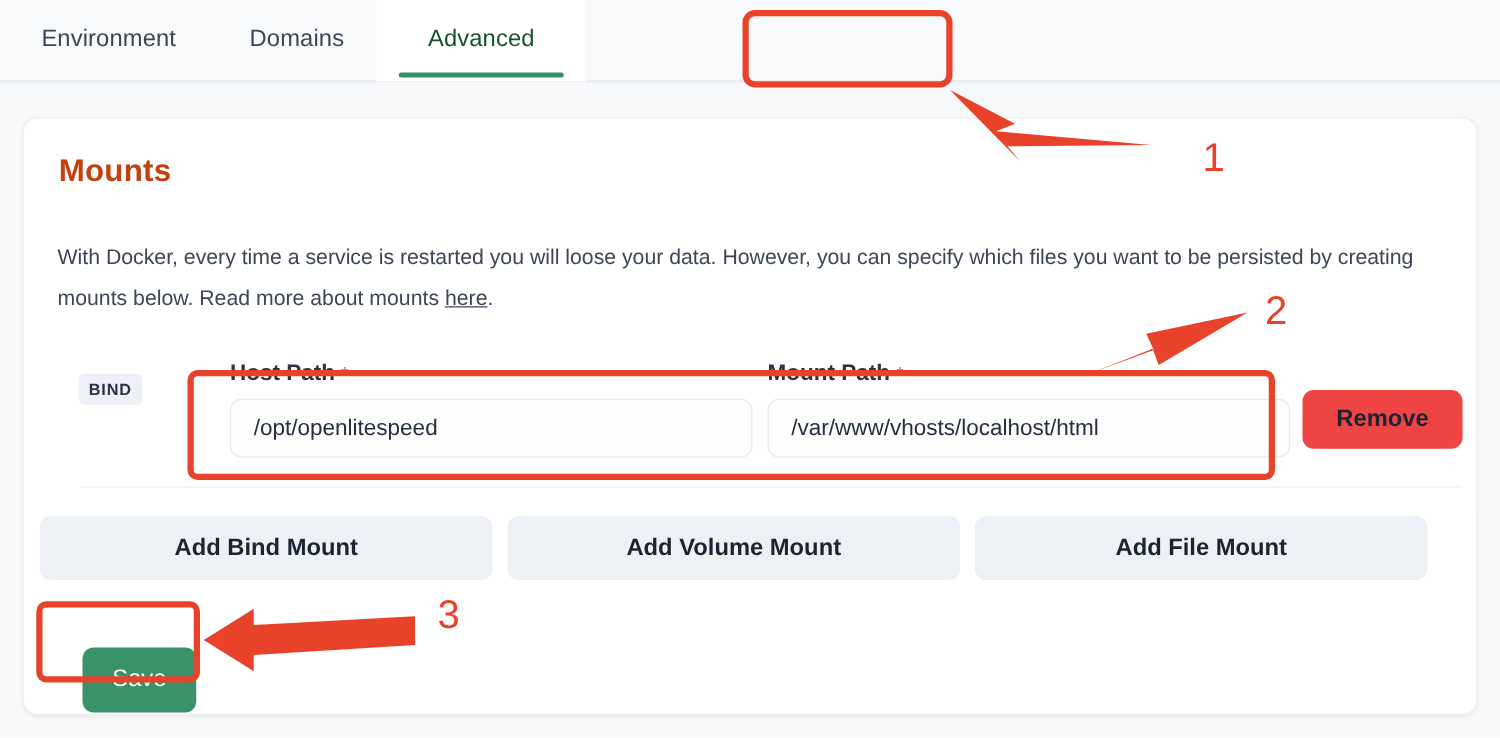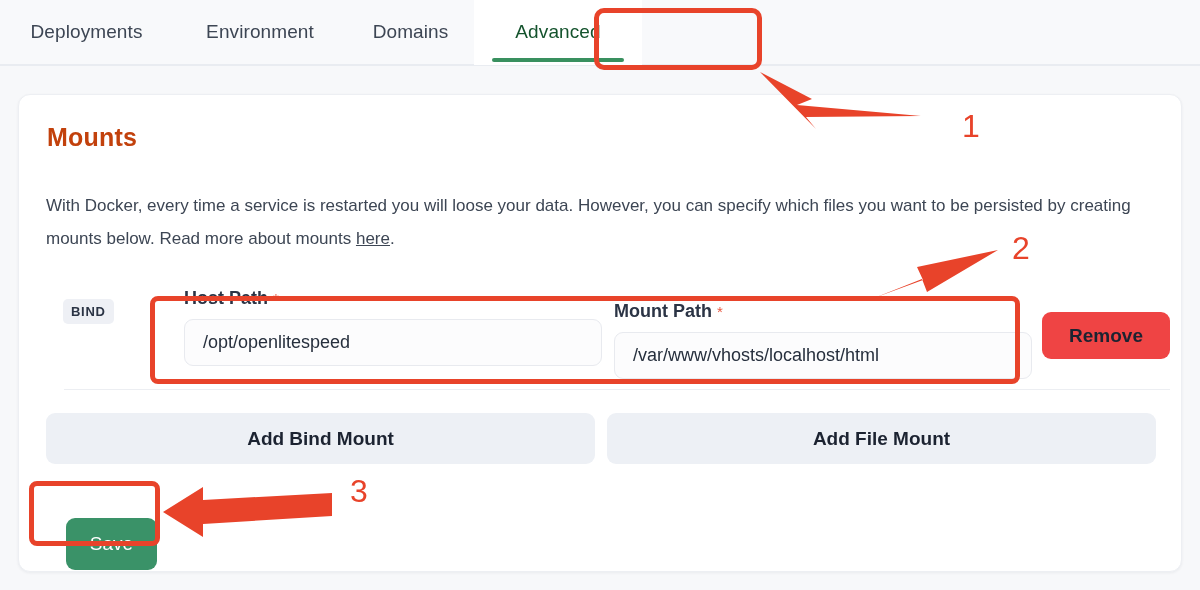"Deployments" div.tab { html: <div> <span>Deployments</span> </div> -> none }
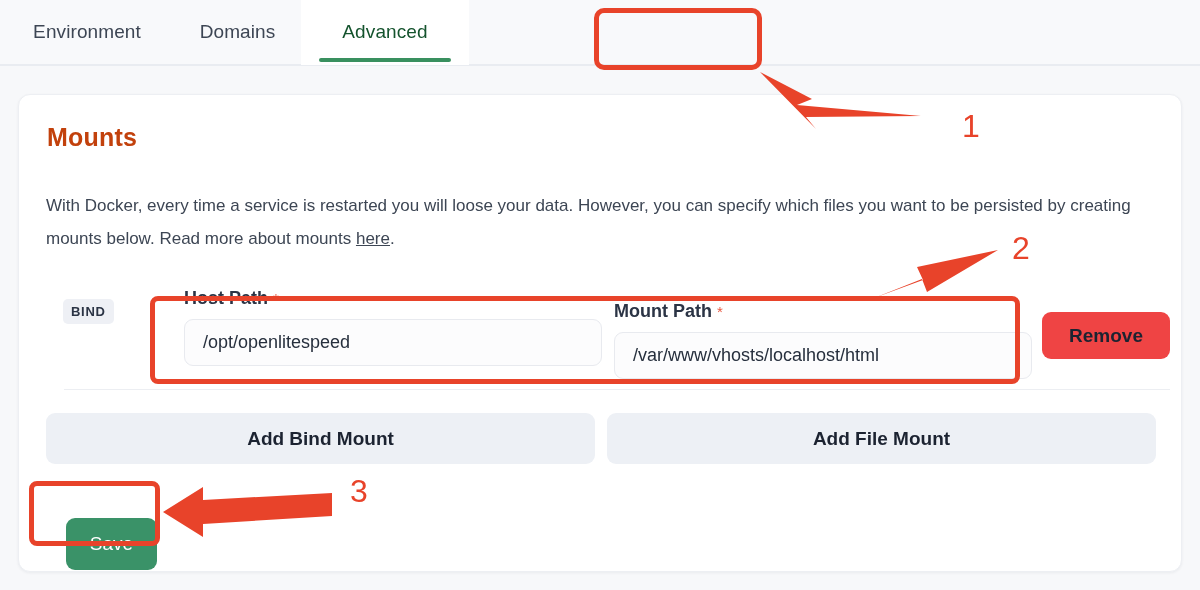"Mount Path *" .field.mountp { margin-top: 13px -> none }
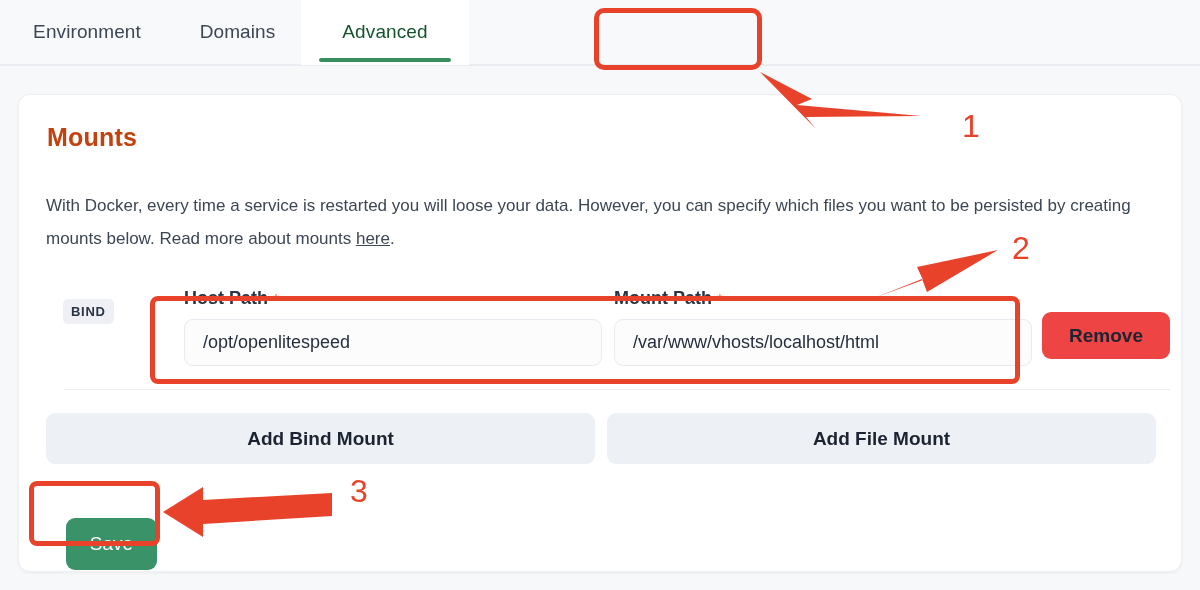"Add Bind Mount" .add-row { left: 27px -> 13px }
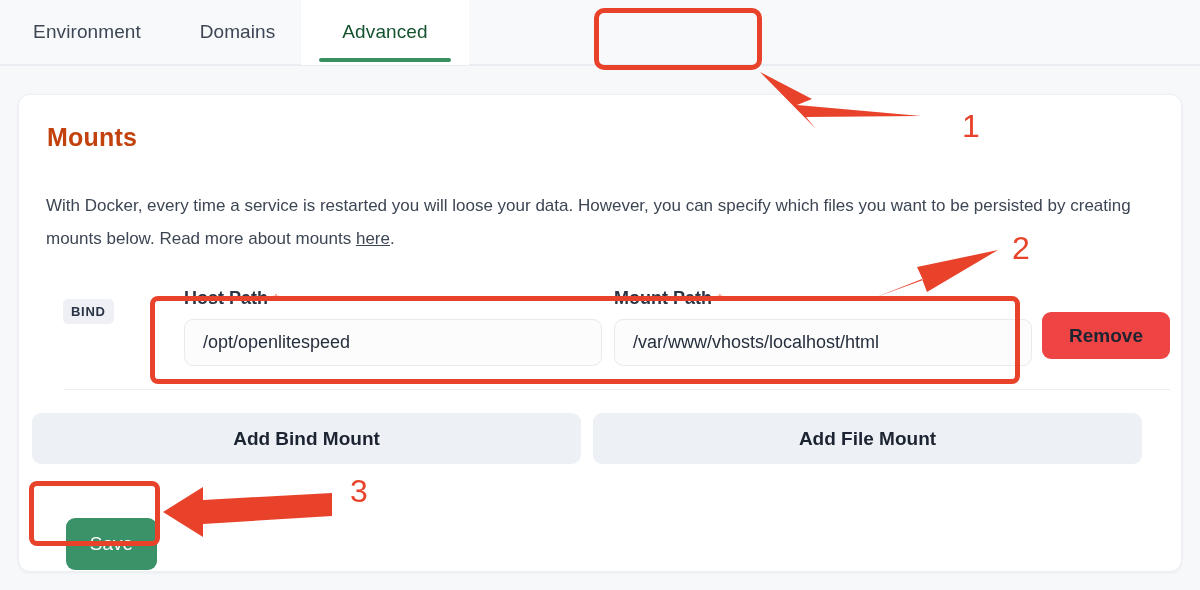"Add Volume Mount" button.add-btn { html: none -> <button>Add Volume Mount</button> }
